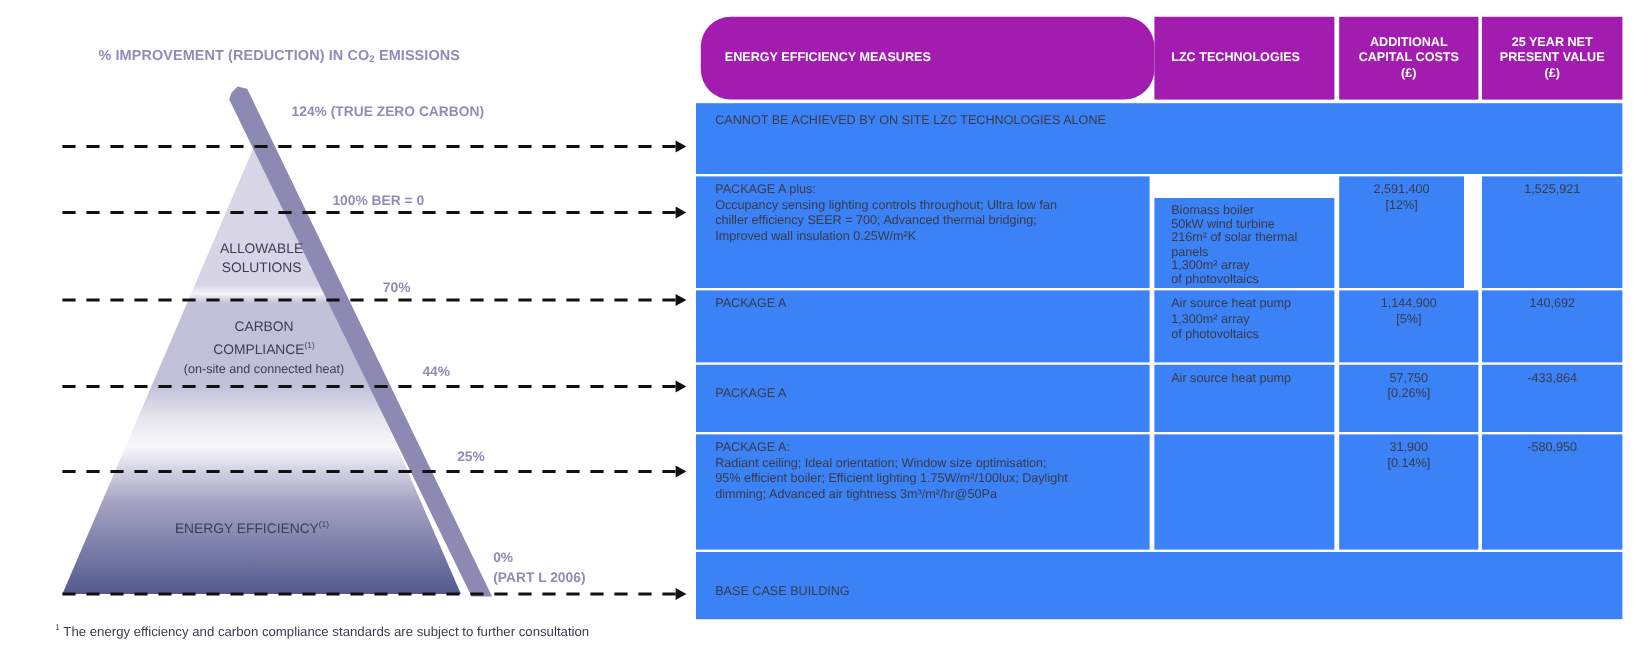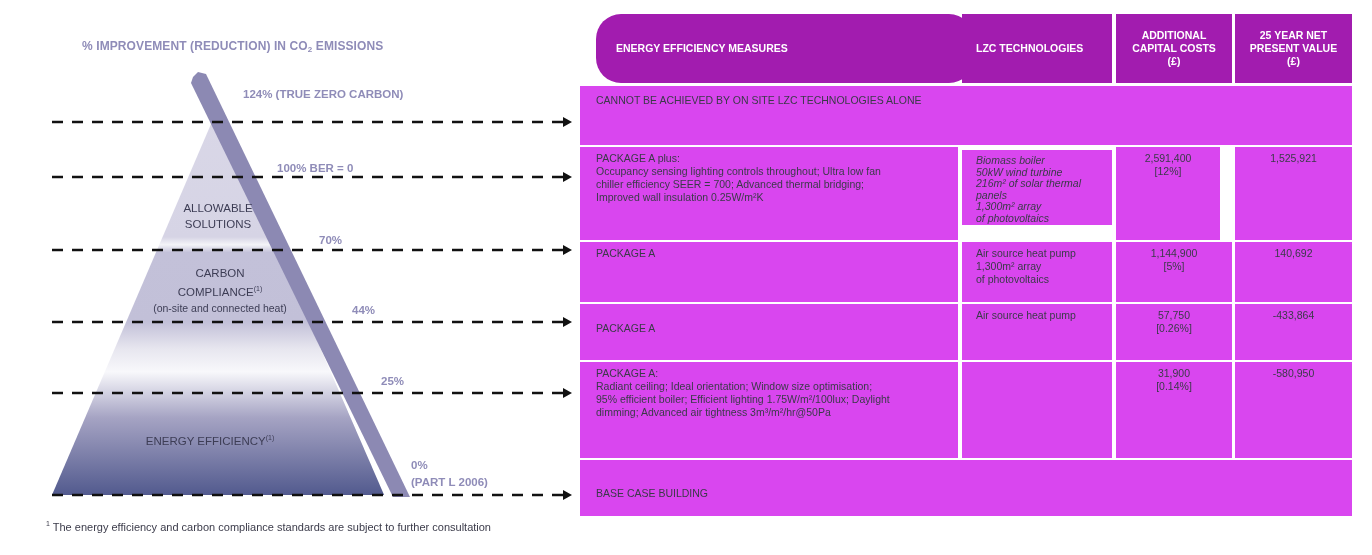"ENERGY EFFICIENCY MEASURES" div.cell { left: 16px -> 4px }
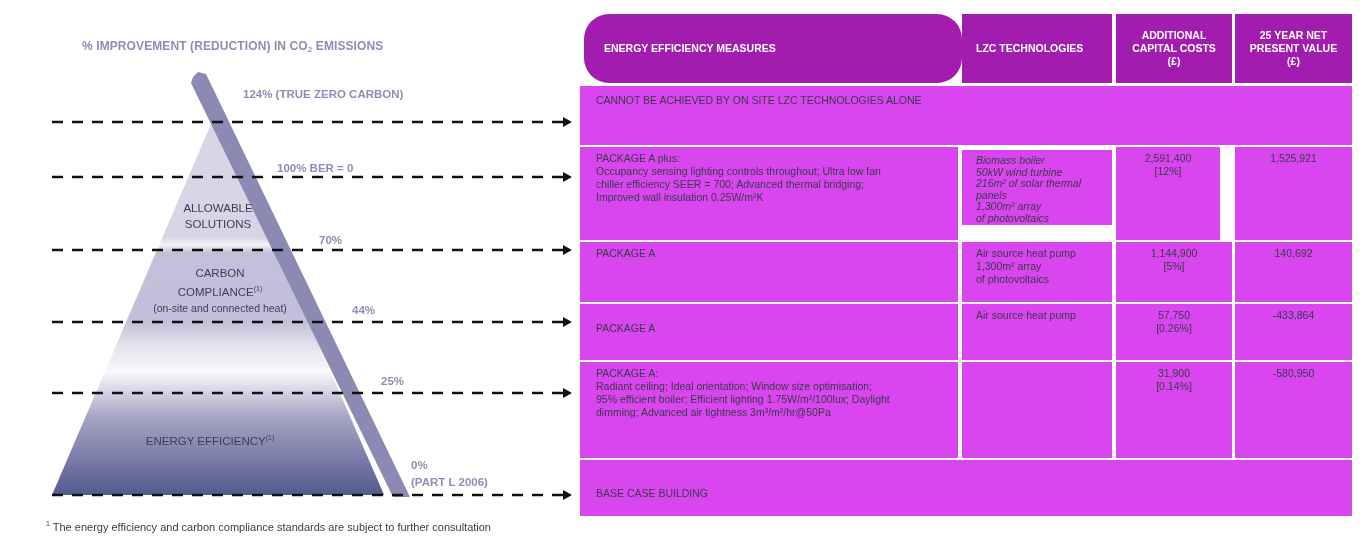"CANNOT BE ACHIEVED BY ON" .cell { background: #d946ef -> #3b82f6 }
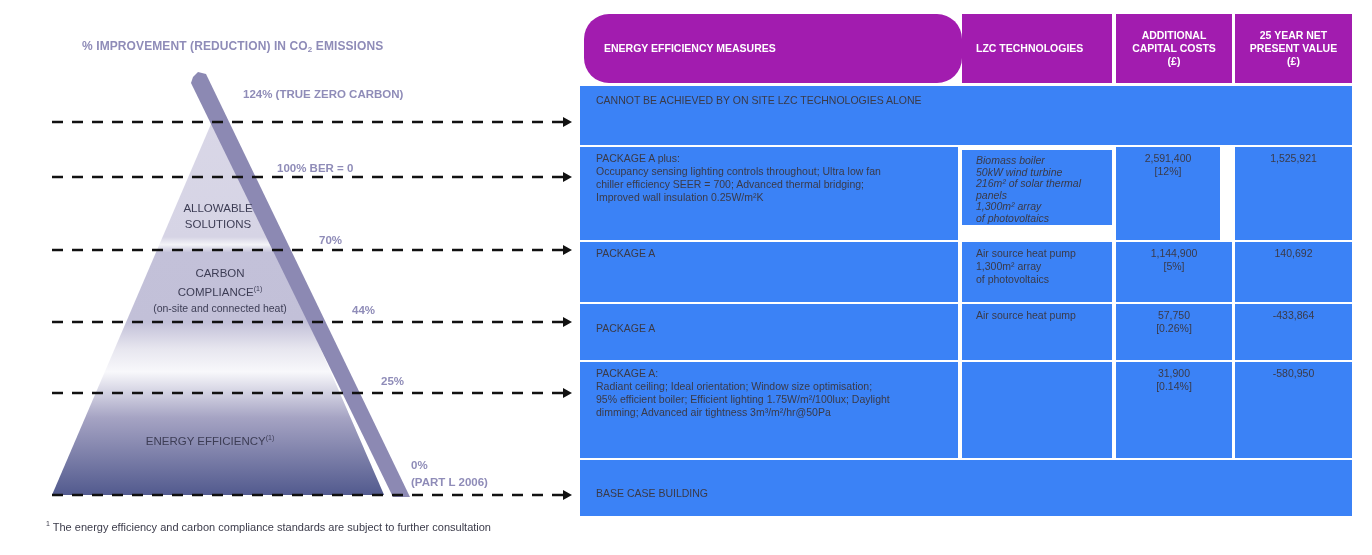"Biomass boiler" div.cell { font-style: italic -> none; top: 136px -> 151px }
